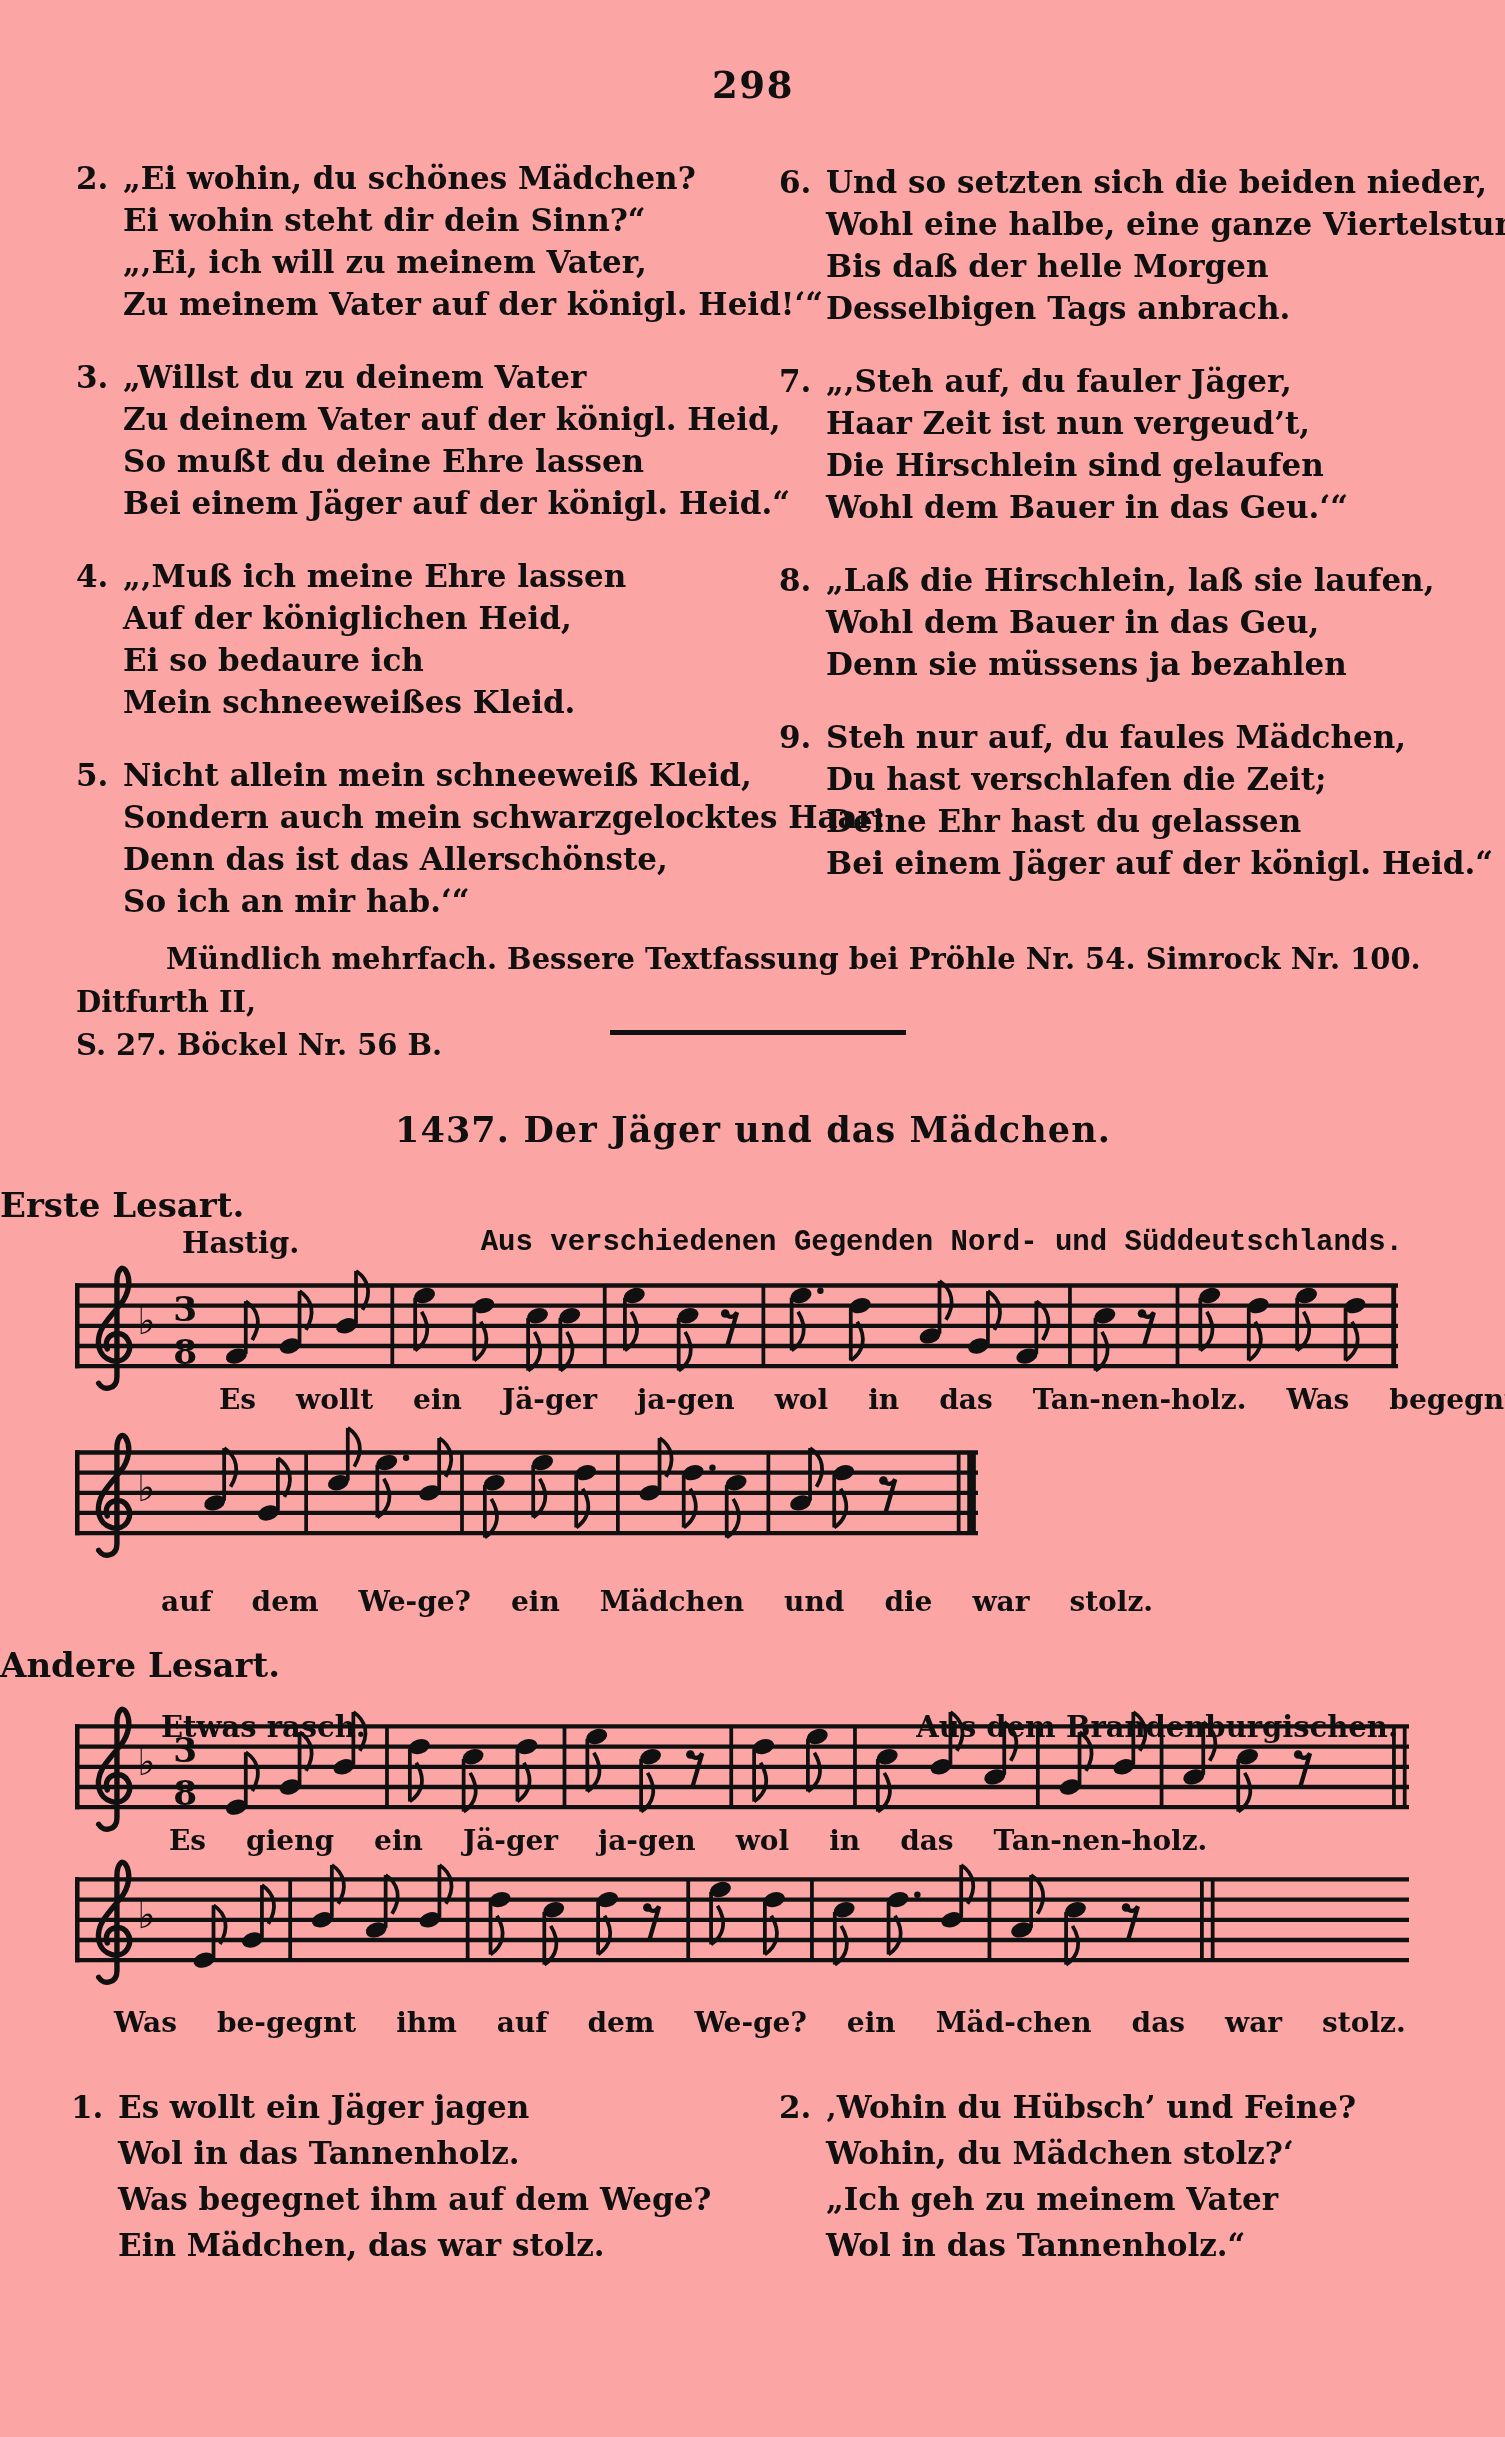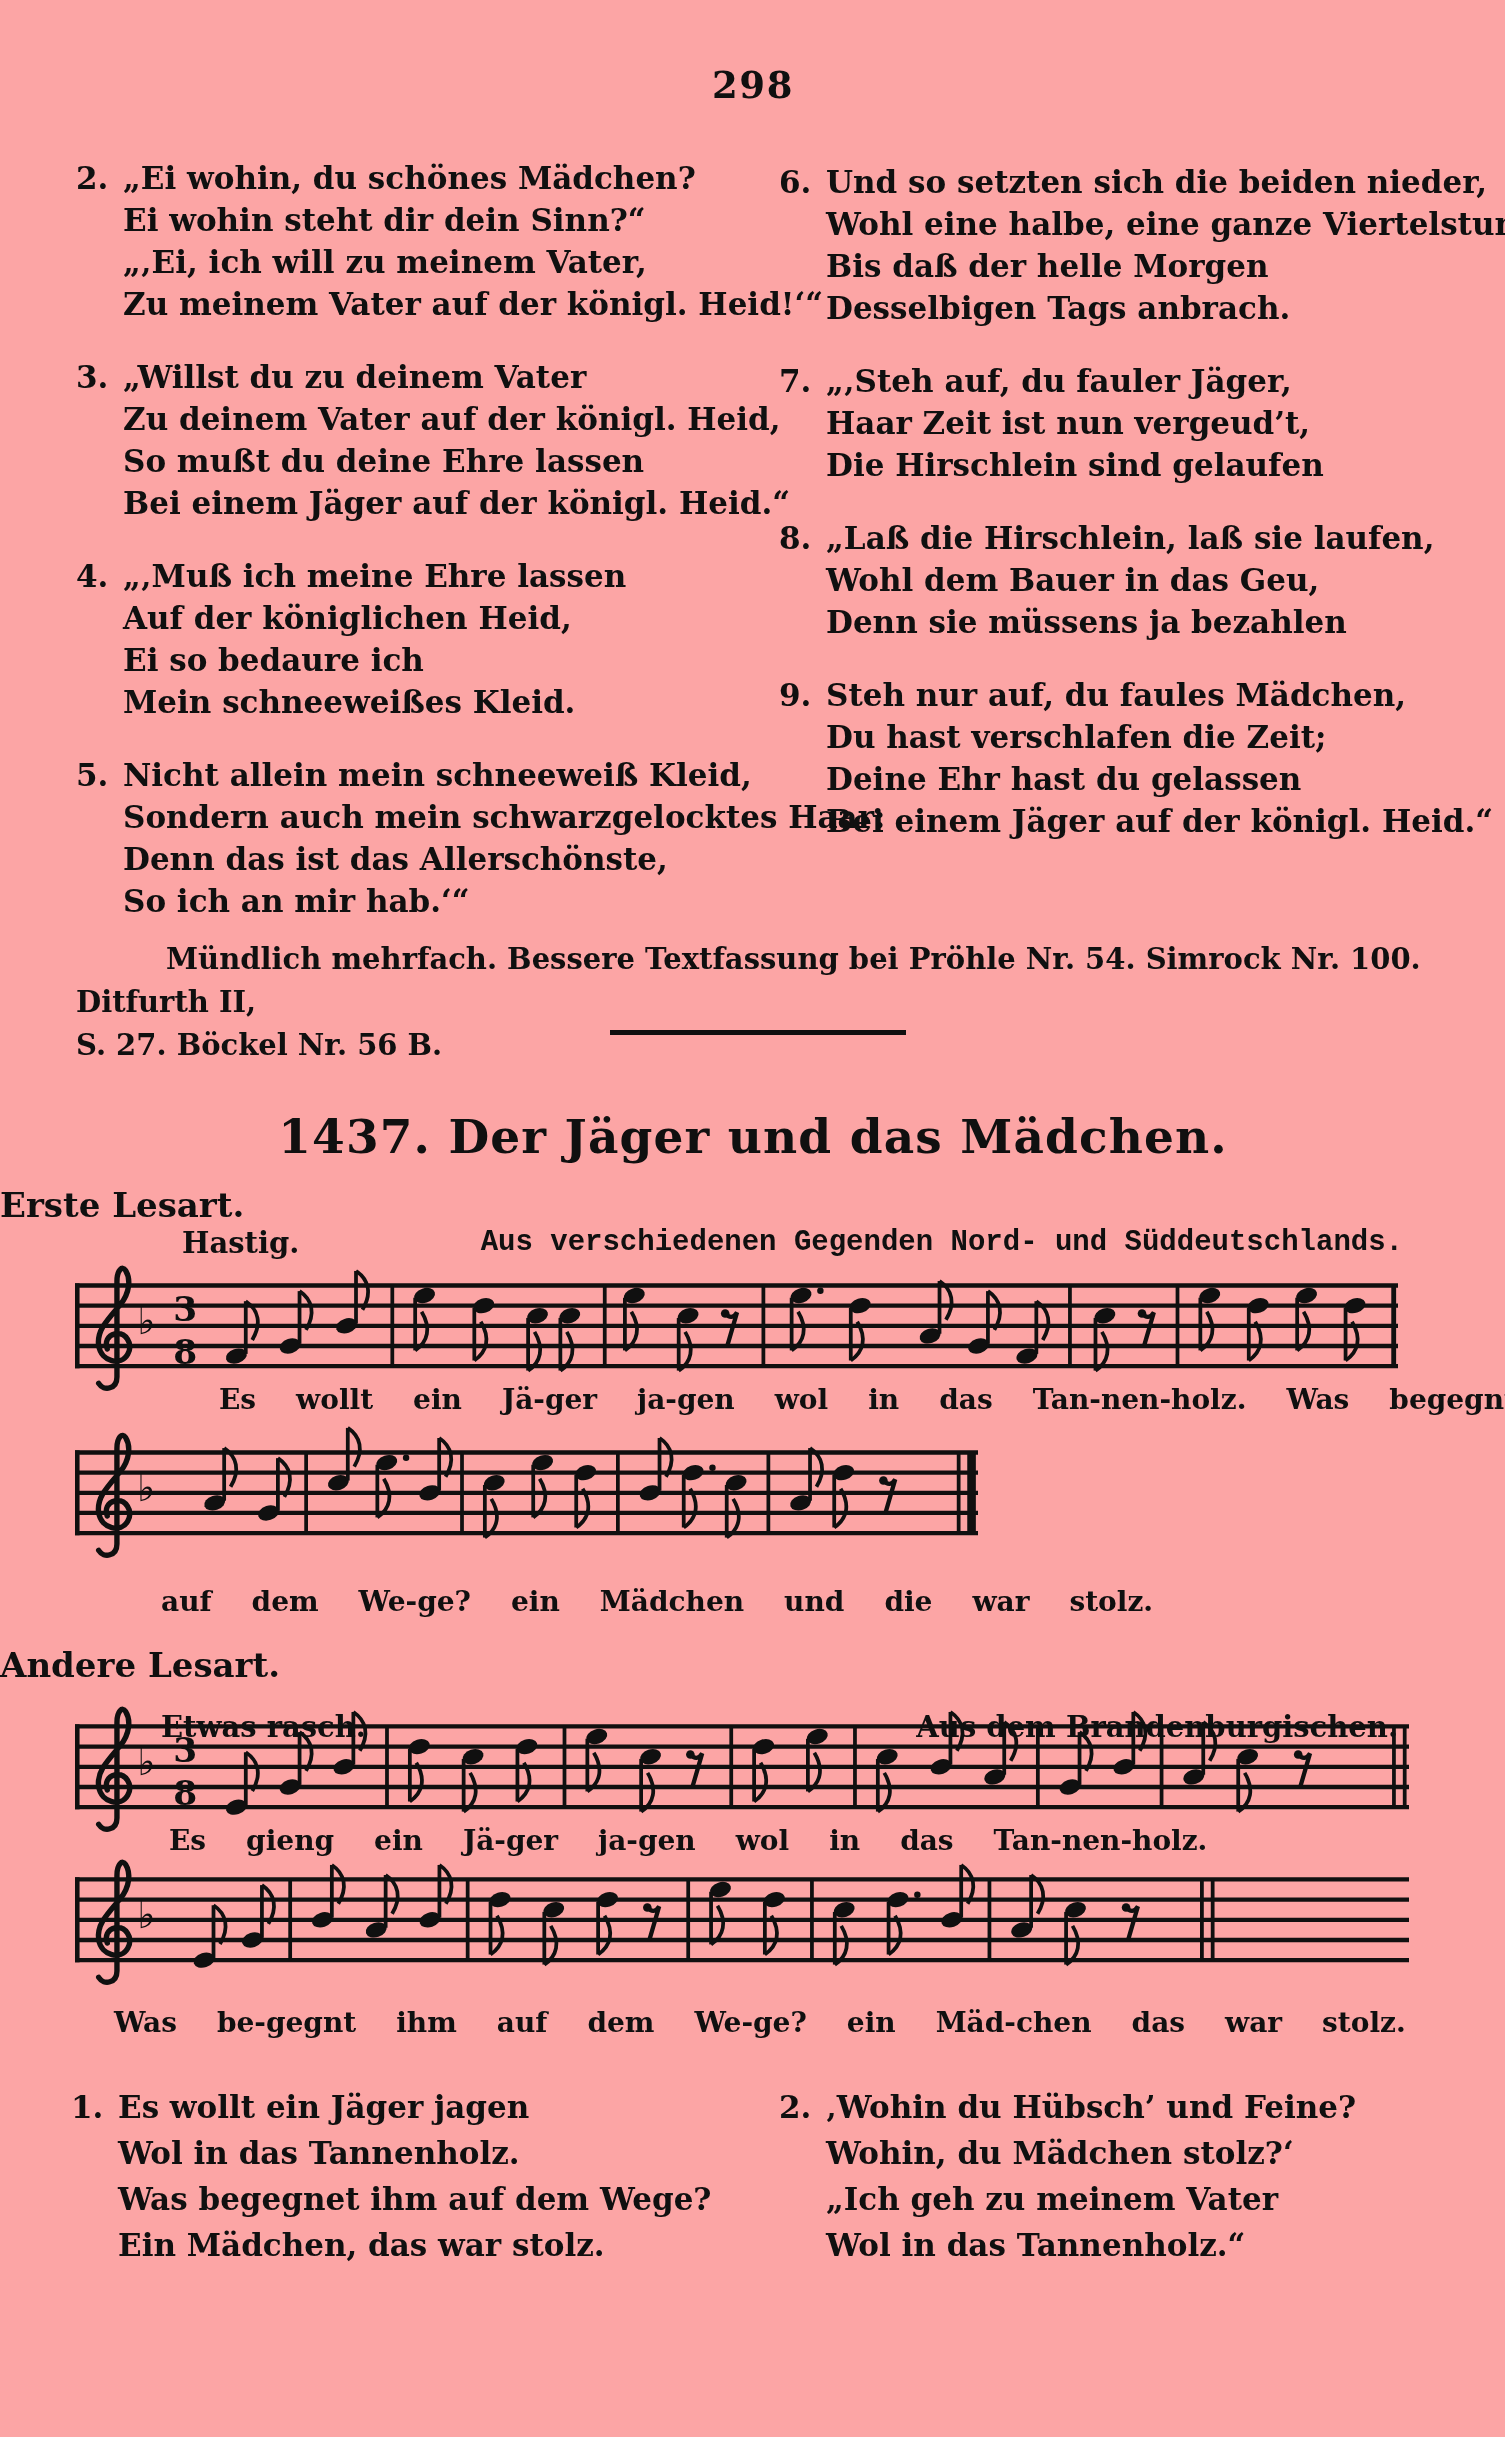"Wohl dem Bauer in das Geu.‘“" div.vline { html: none -> <div>Wohl dem Bauer in das Geu.‘“</div> }
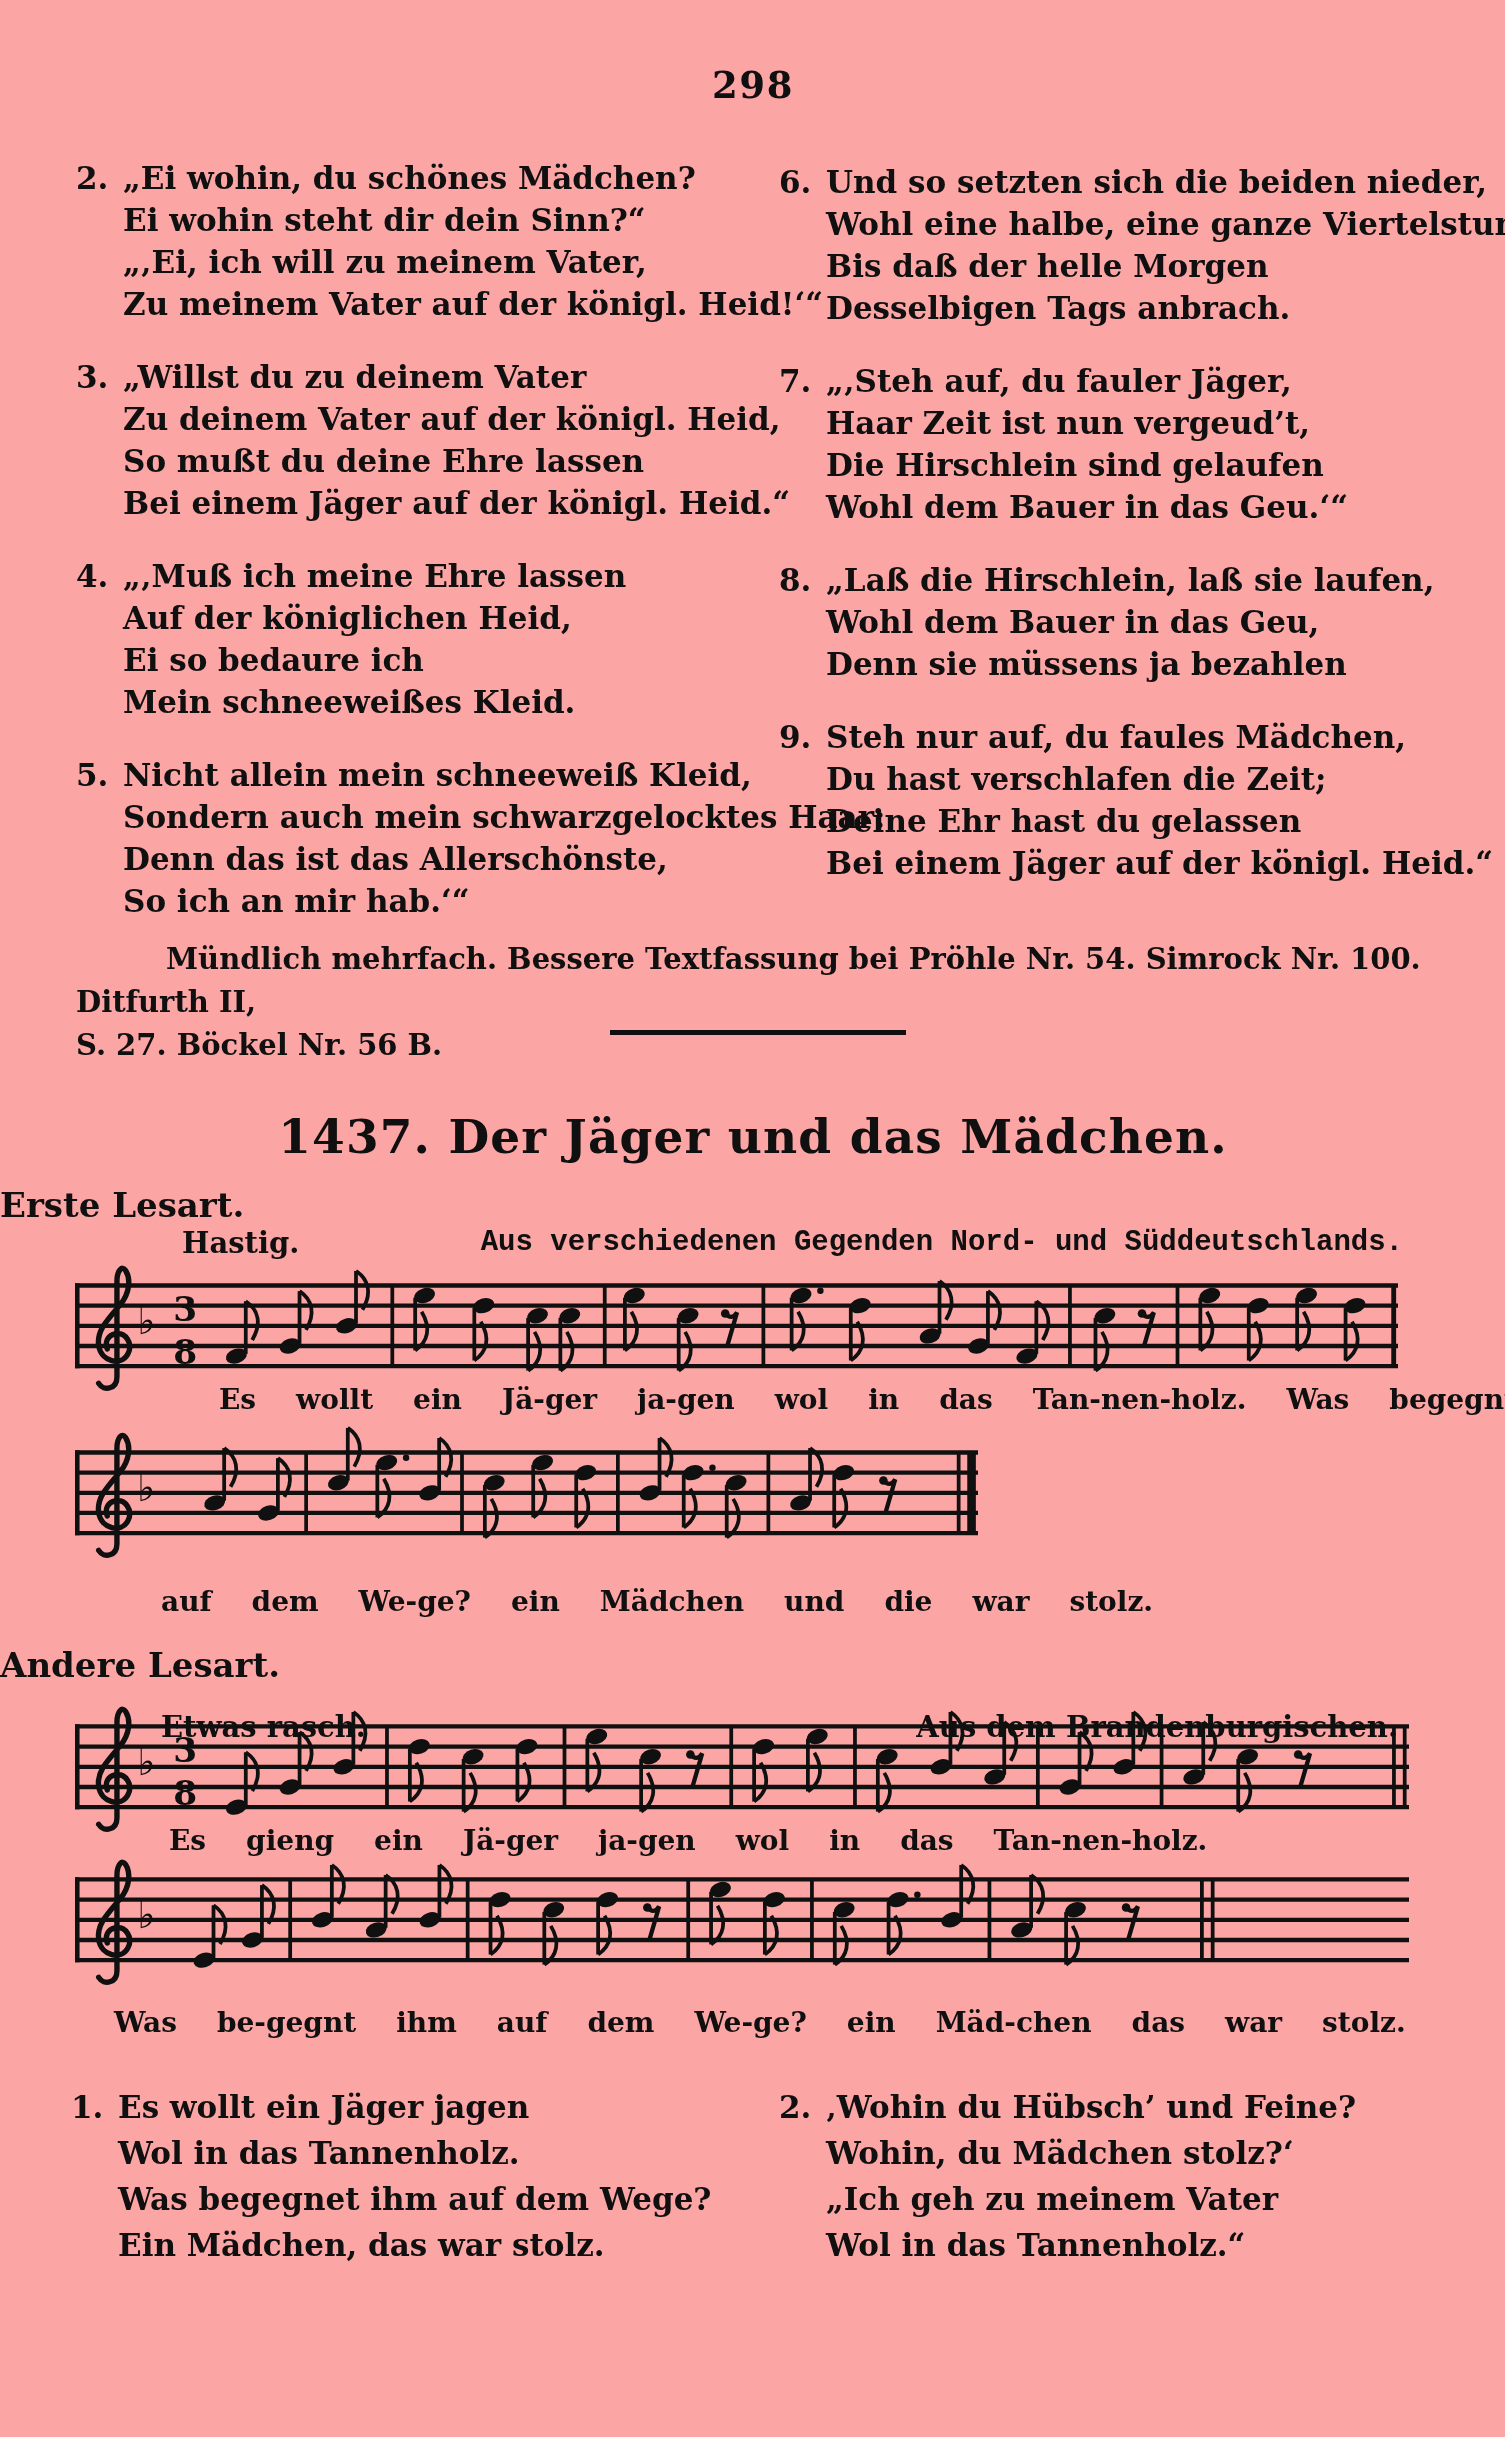"1437. Der Jäger und das" .title { font-size: 47px -> 35px }
